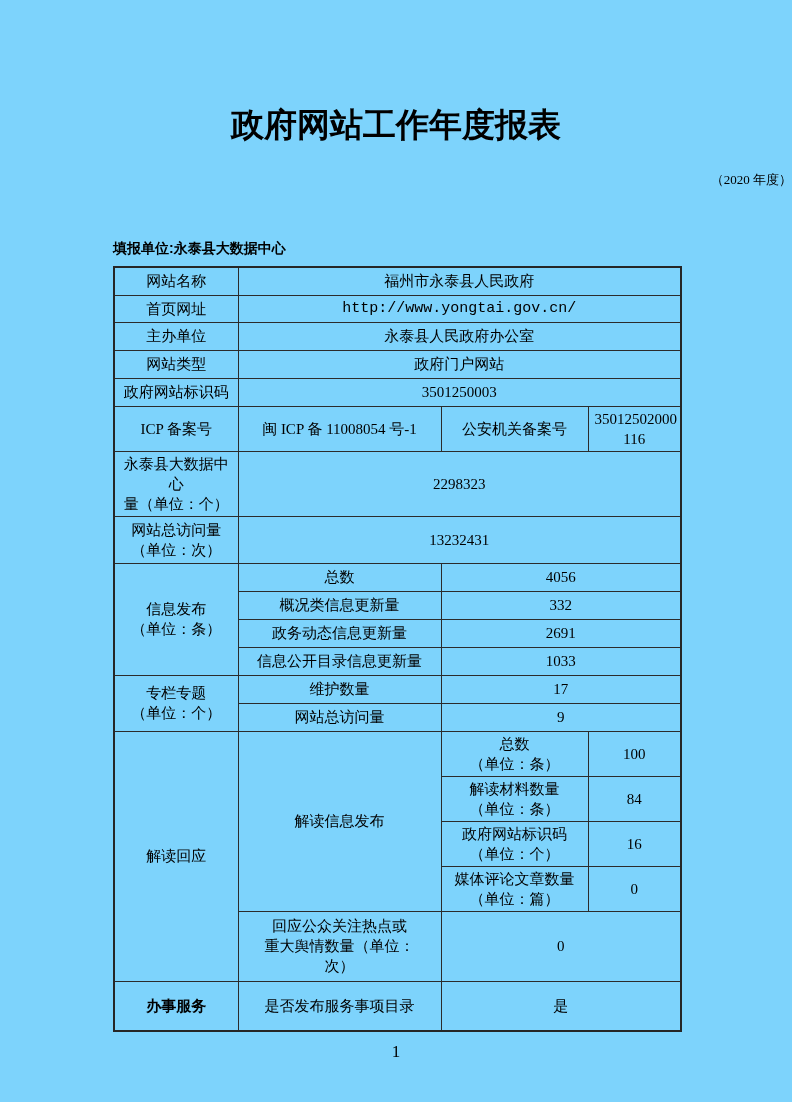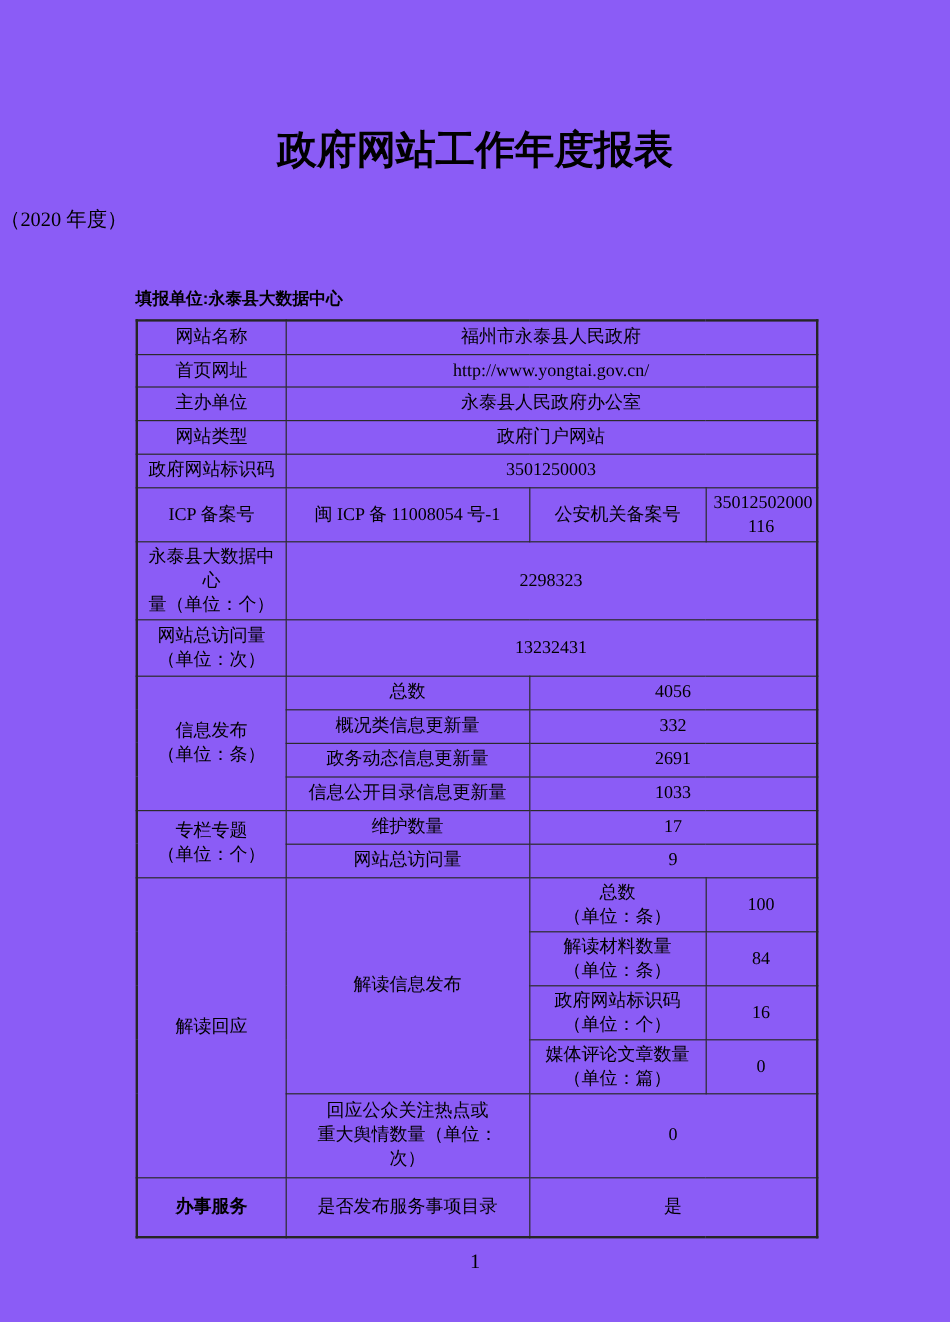"政府网站工作年度报表" .page { background: #8b5cf6 -> #7dd3fc }
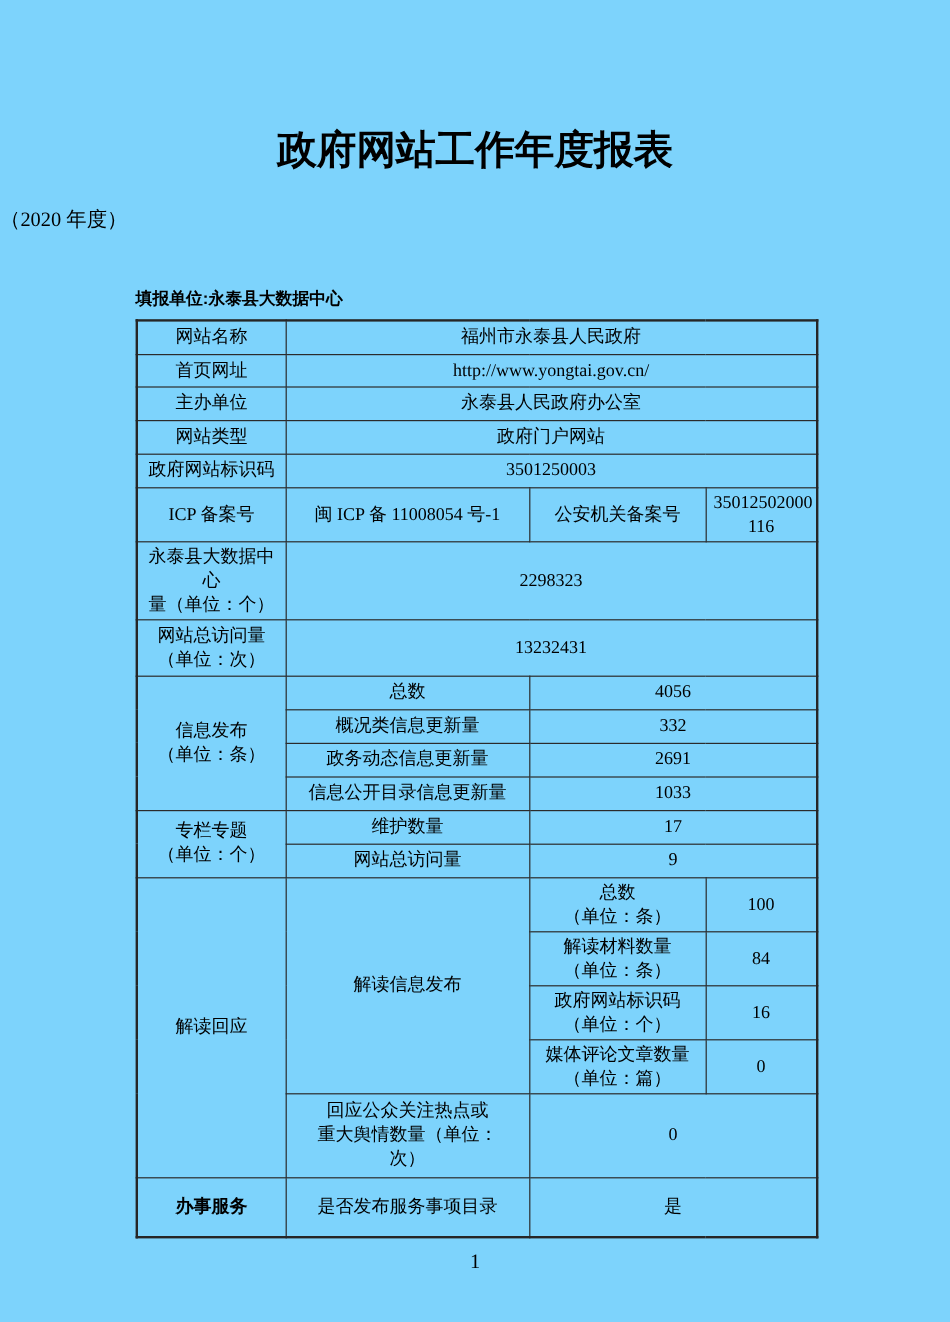"（2020 年度）" .doc-subtitle { font-size: 17px -> 13px; text-align: left -> right }
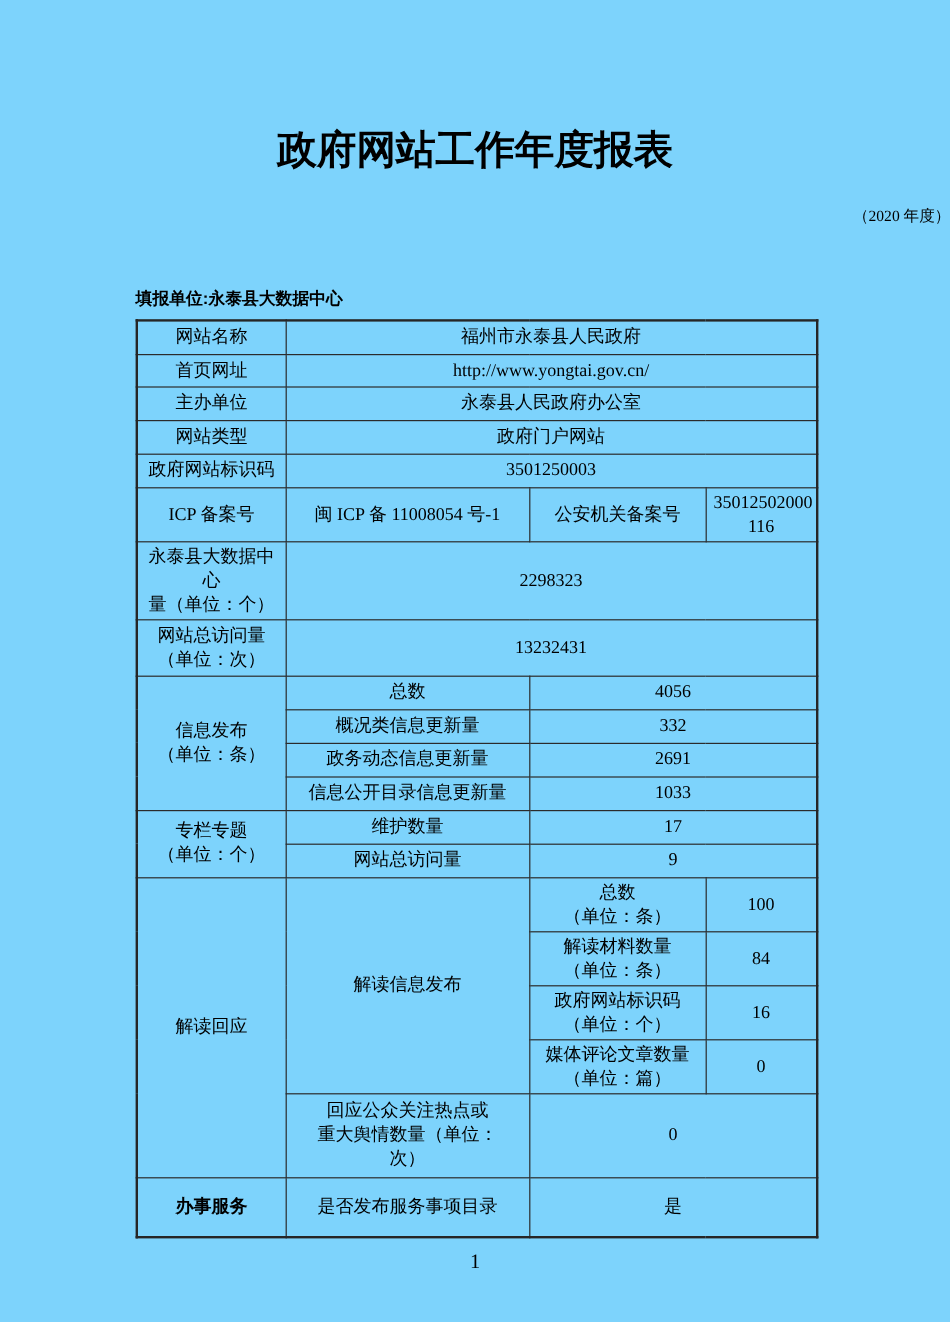"http://www.yongtai.gov.cn/" .mono { font-family: Liberation Serif, serif -> Liberation Mono, monospace }
